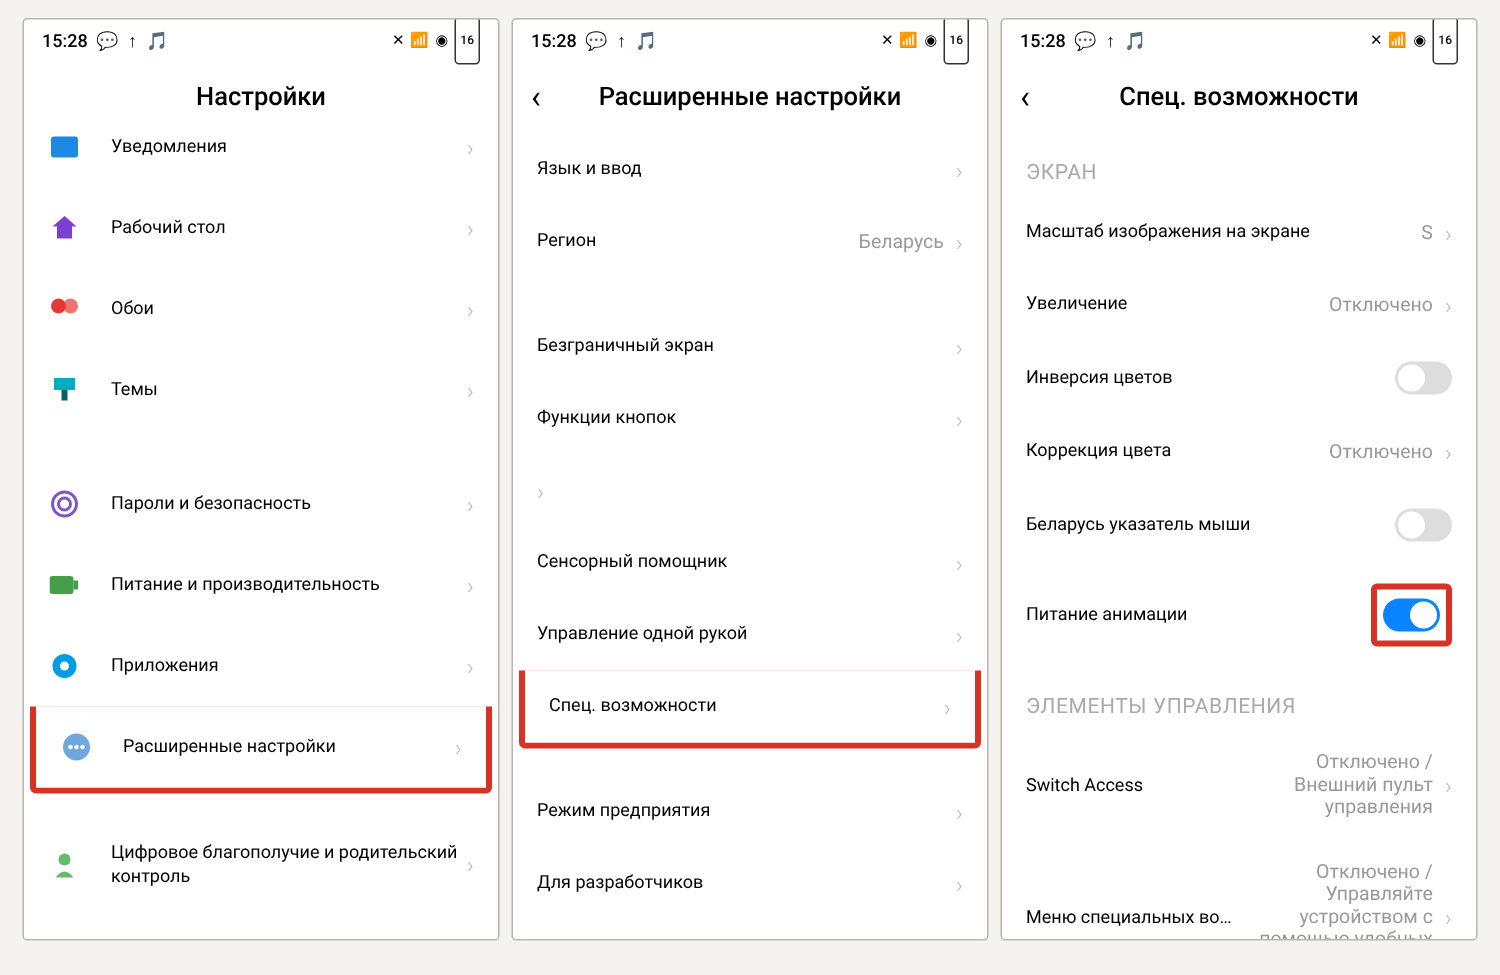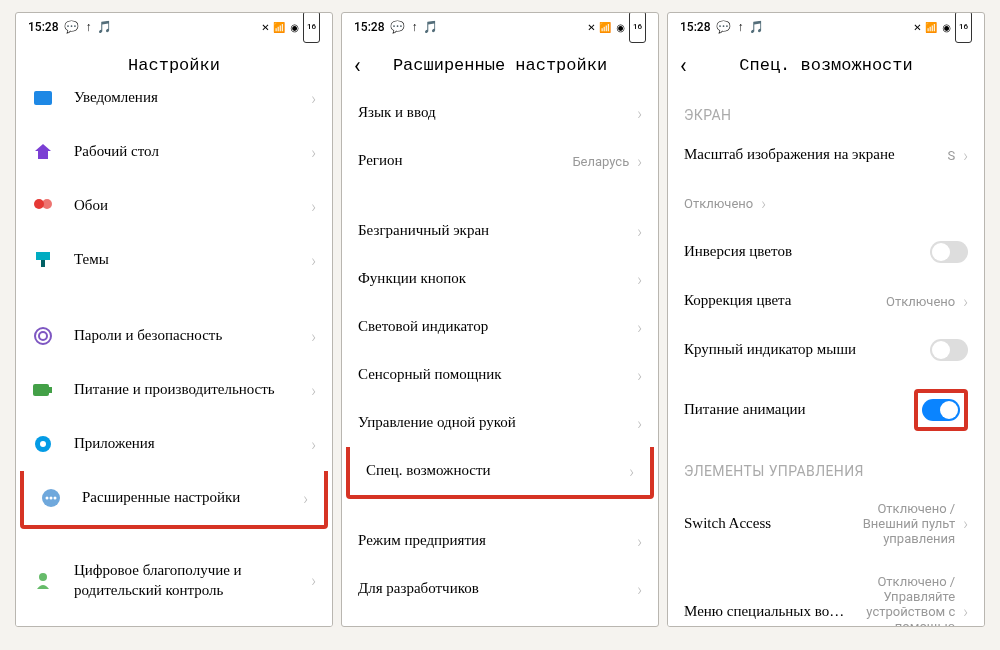"Настройки" .header-title { font-family: Liberation Mono, monospace -> none }
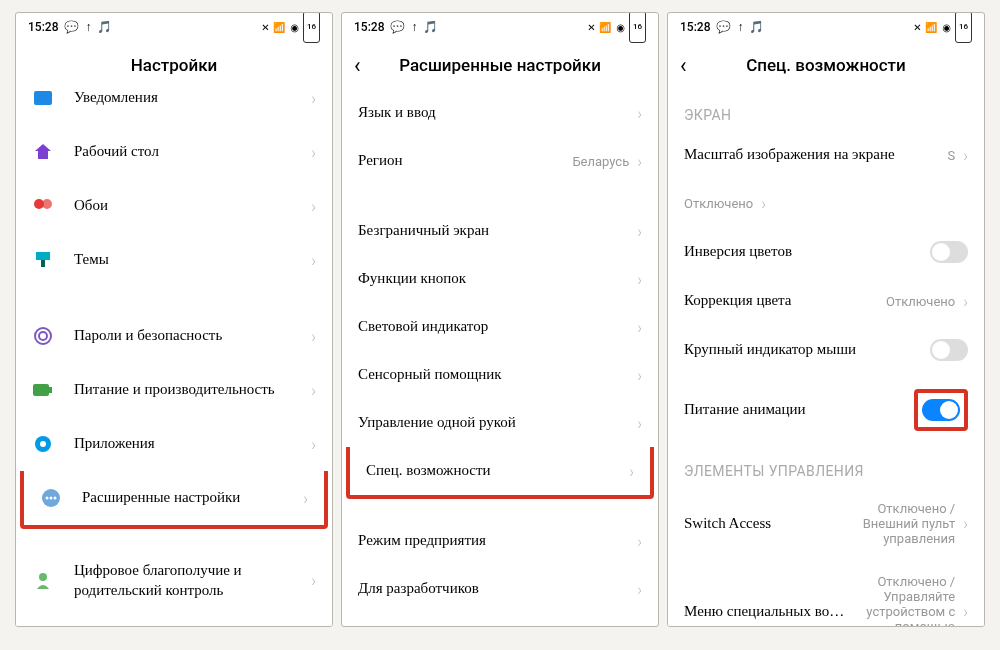"Уведомления" .row-label { font-family: Liberation Serif, serif -> none; font-size: 15px -> 12px }
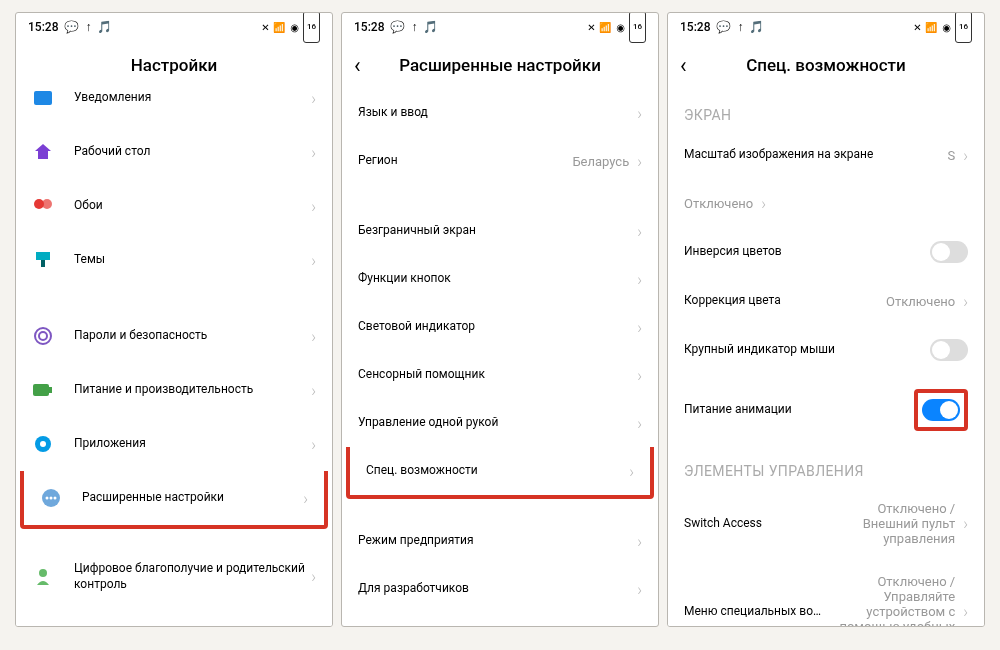"Увеличение" span.row-label { html: none -> <span>Увеличение</span> }
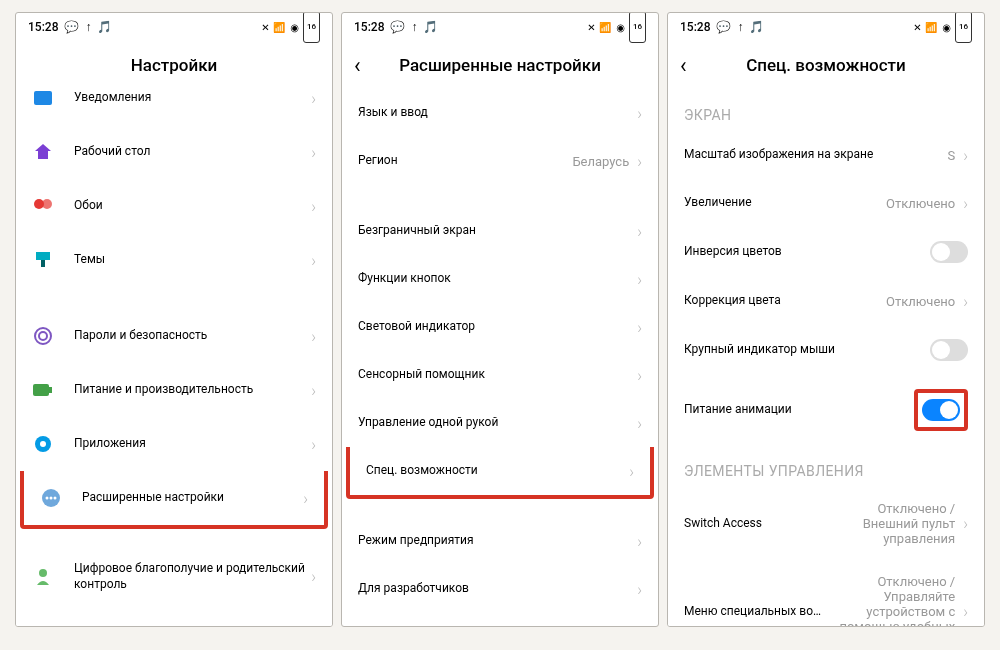"Световой индикатор" span.row-label { html: <span>Световой индикатор</span> -> none }
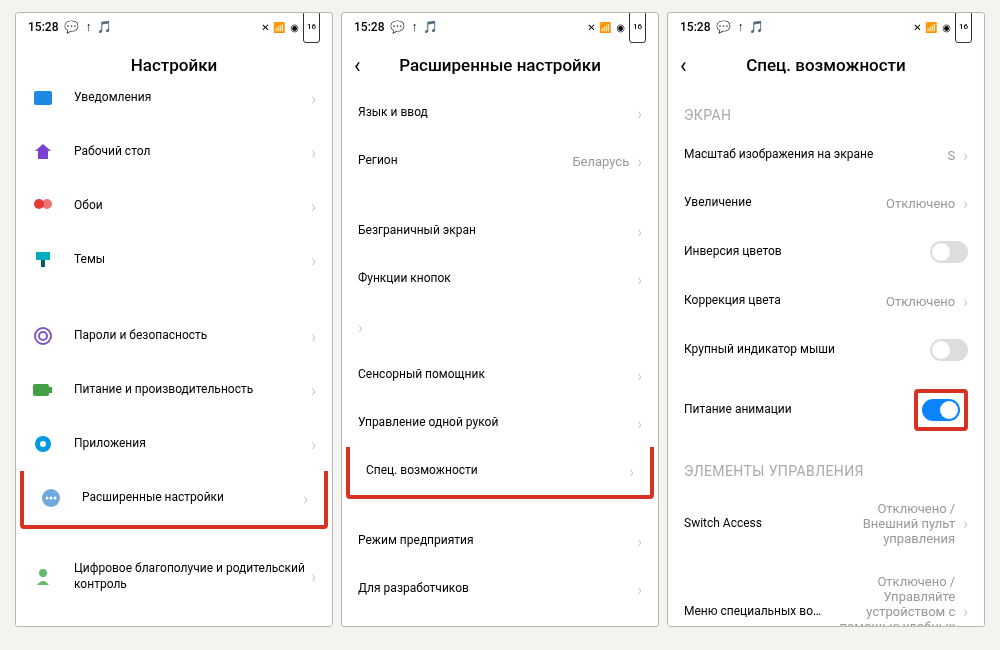"Крупный индикатор мыши" span.row-label { text: Крупный индикатор -> Беларусь указатель }
